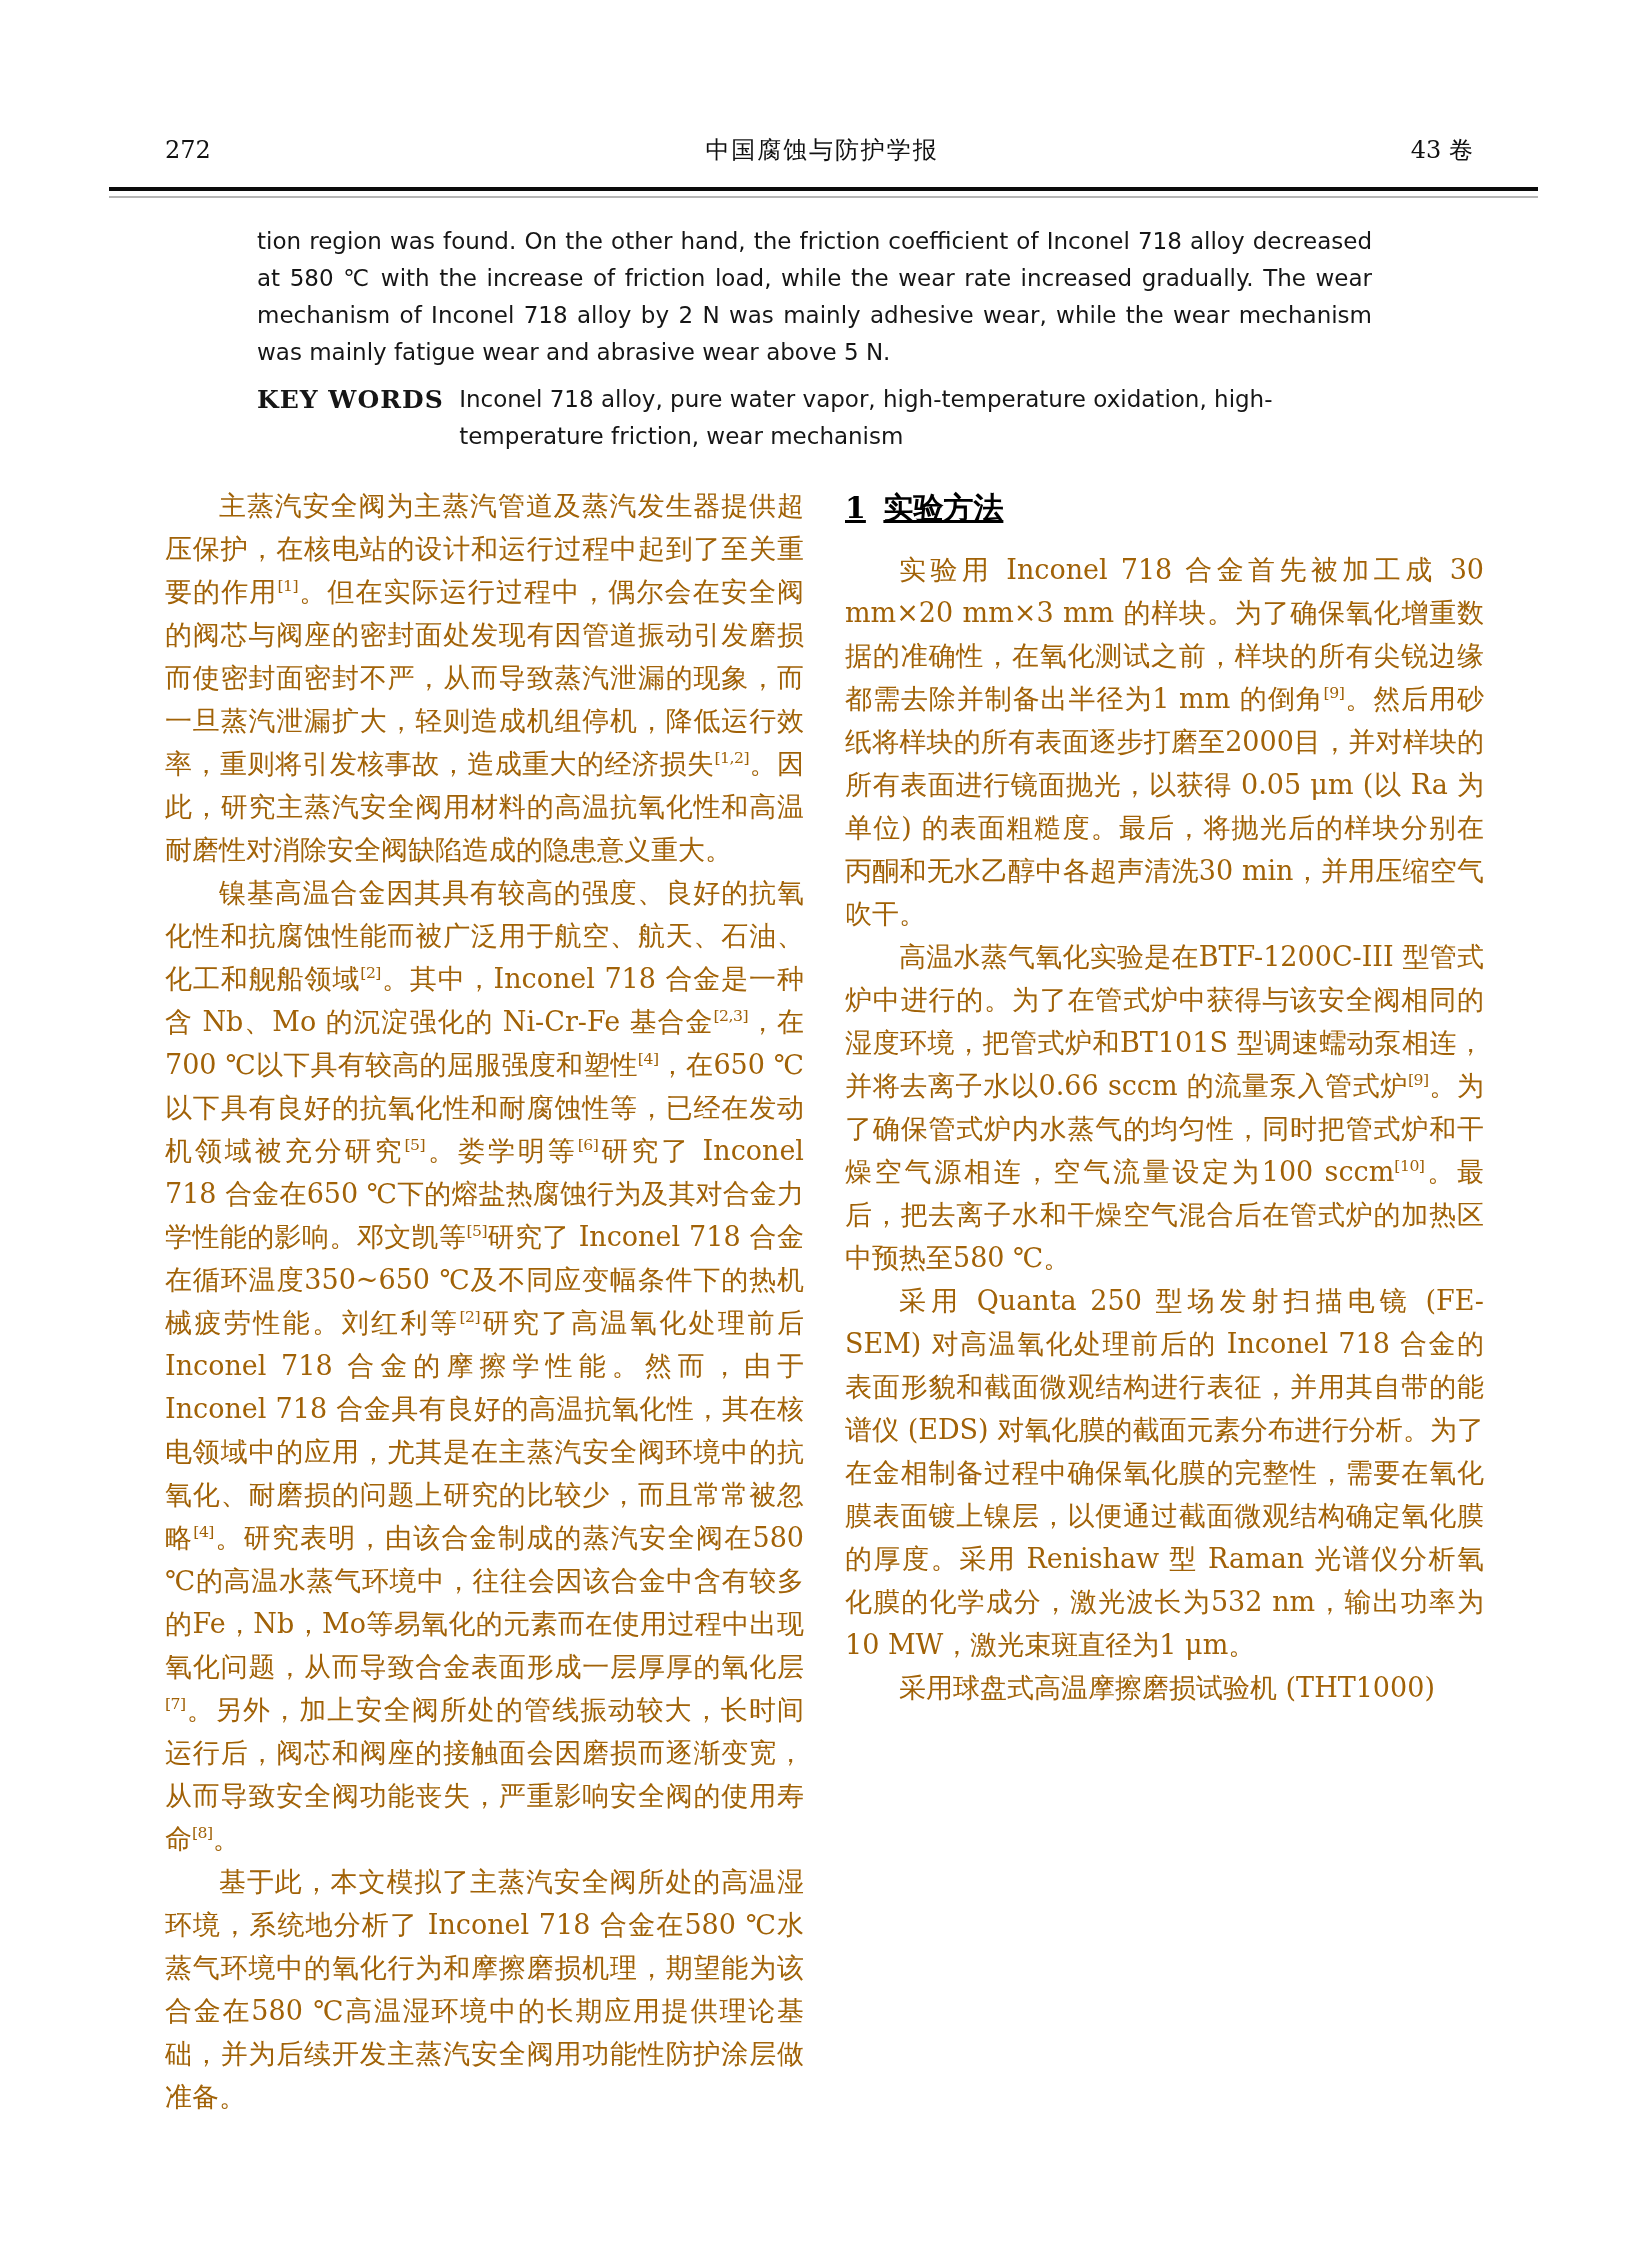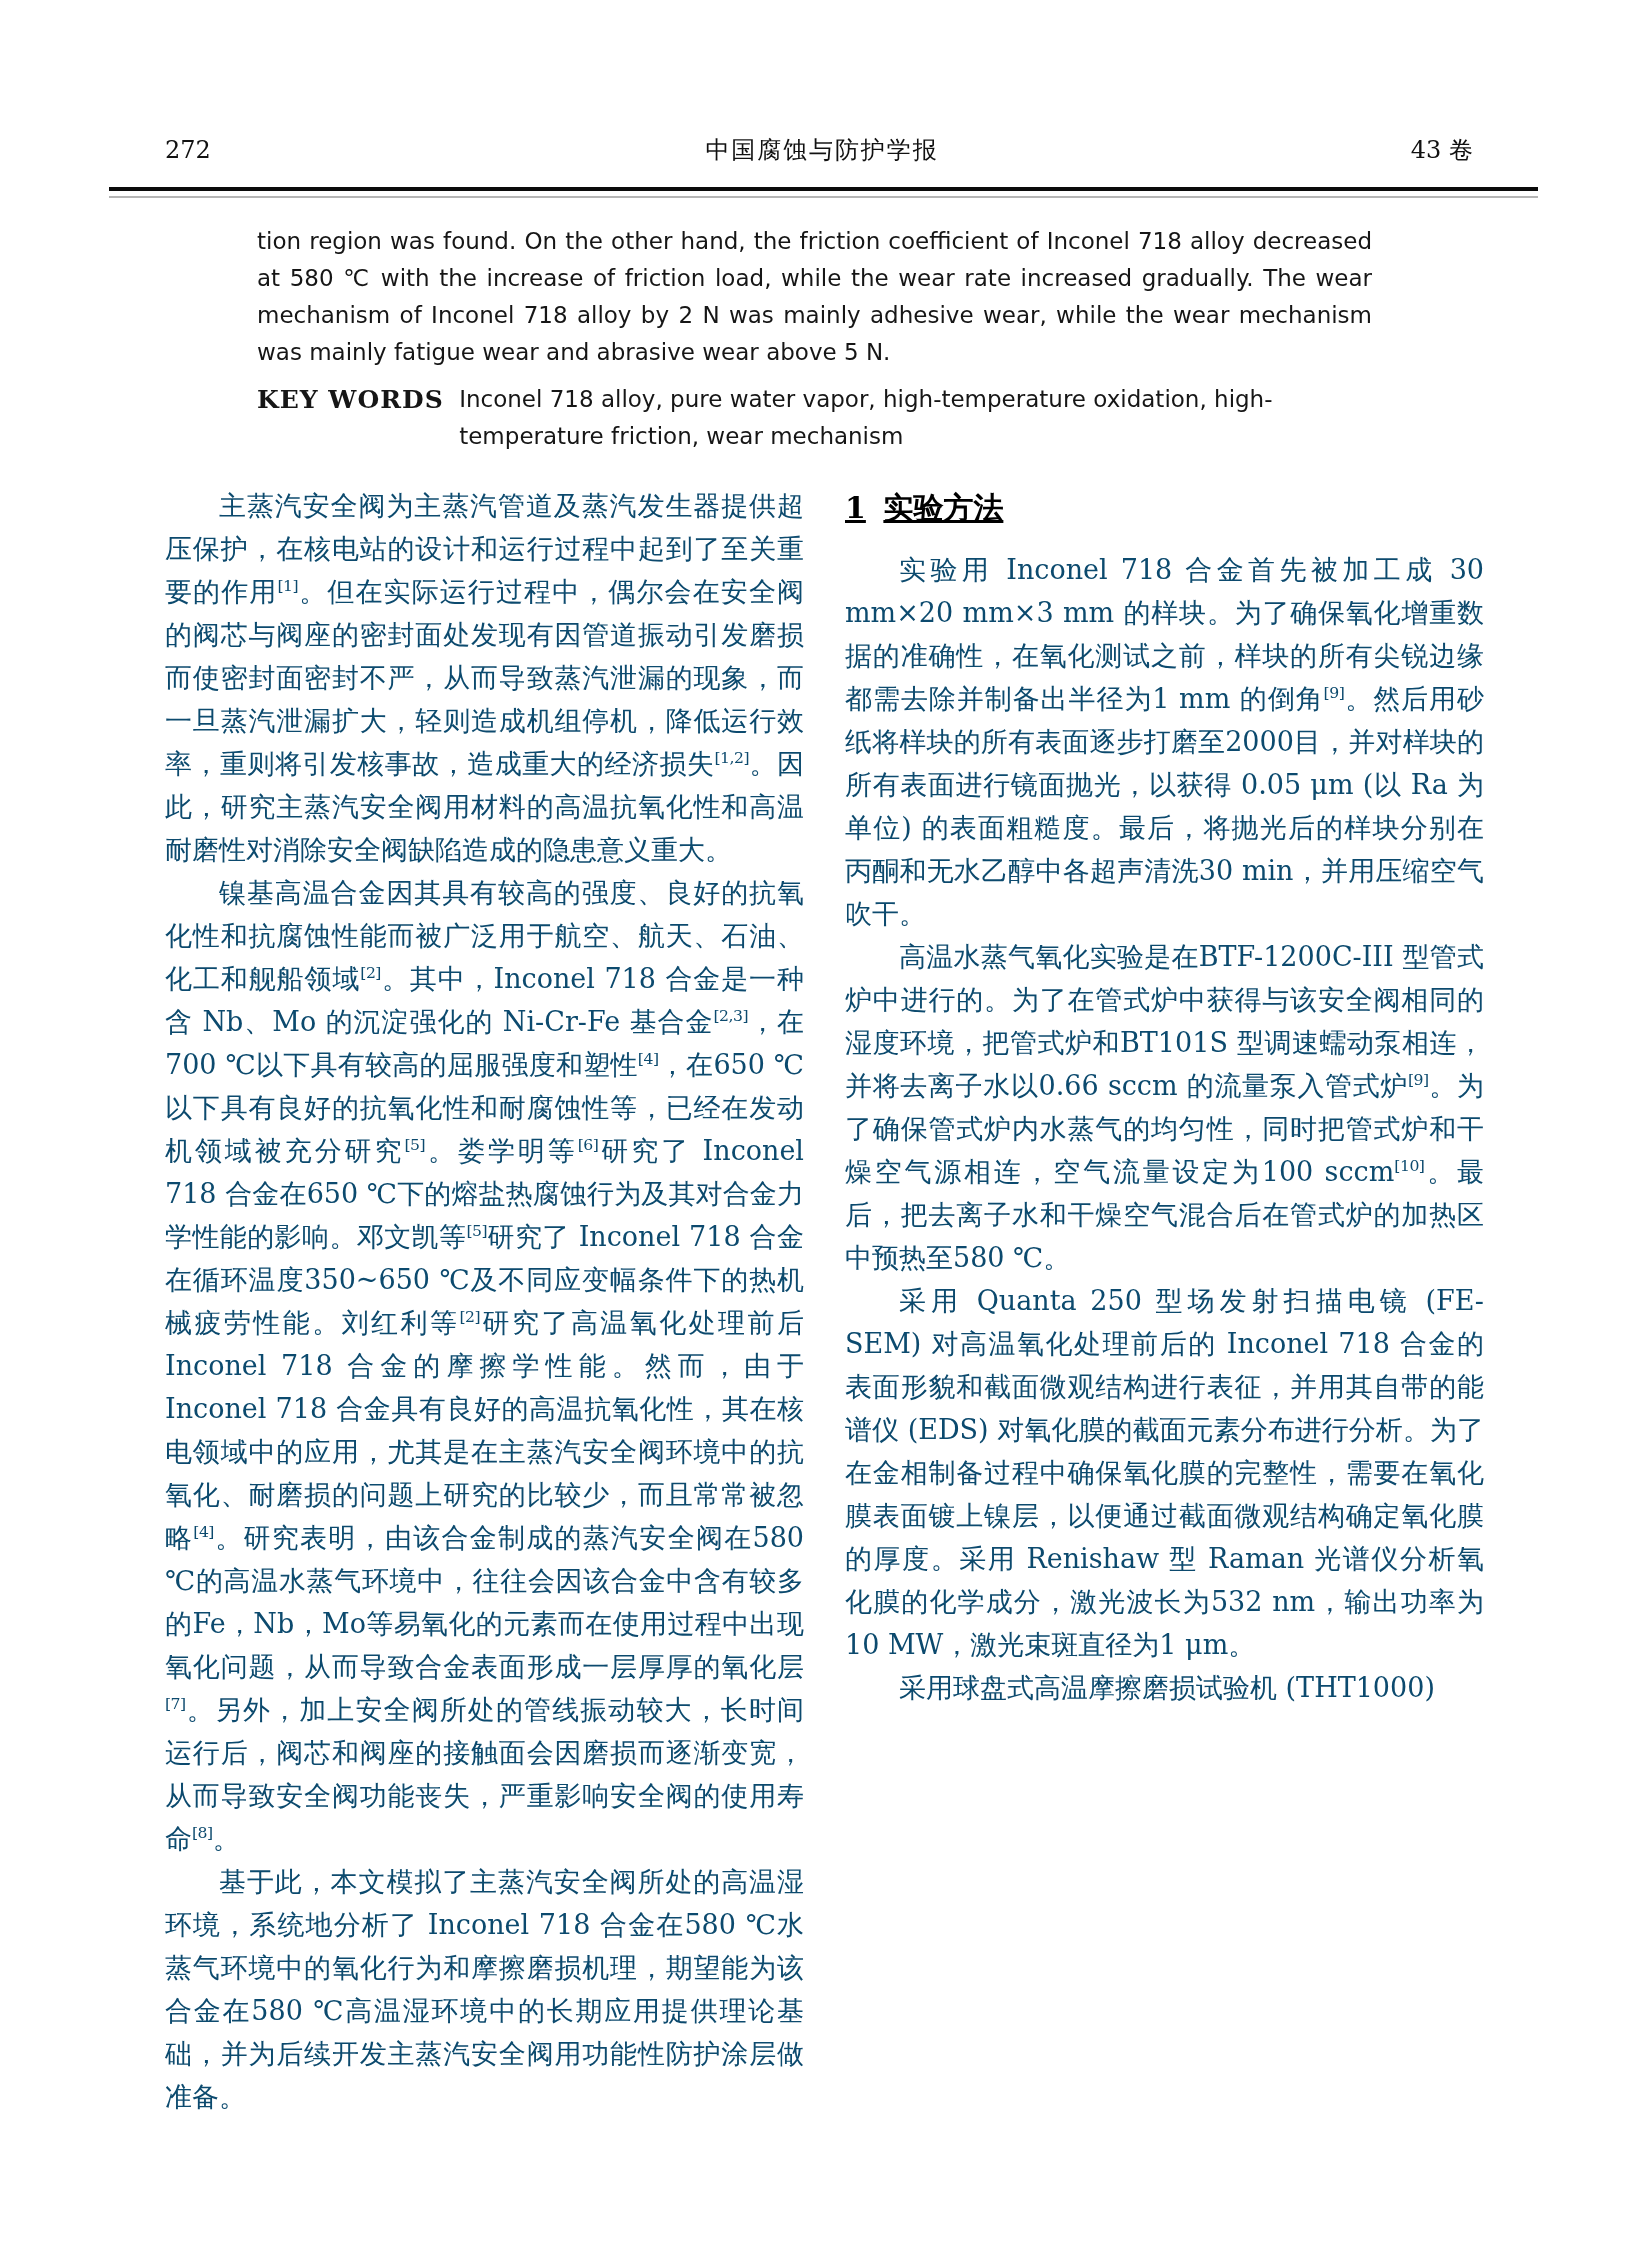"主蒸汽安全阀为主蒸汽管道及蒸汽发生器提供超压保护，在核电站的设计和运行过程中起到" .zh { color: #0c4a6e -> #a16207 }
